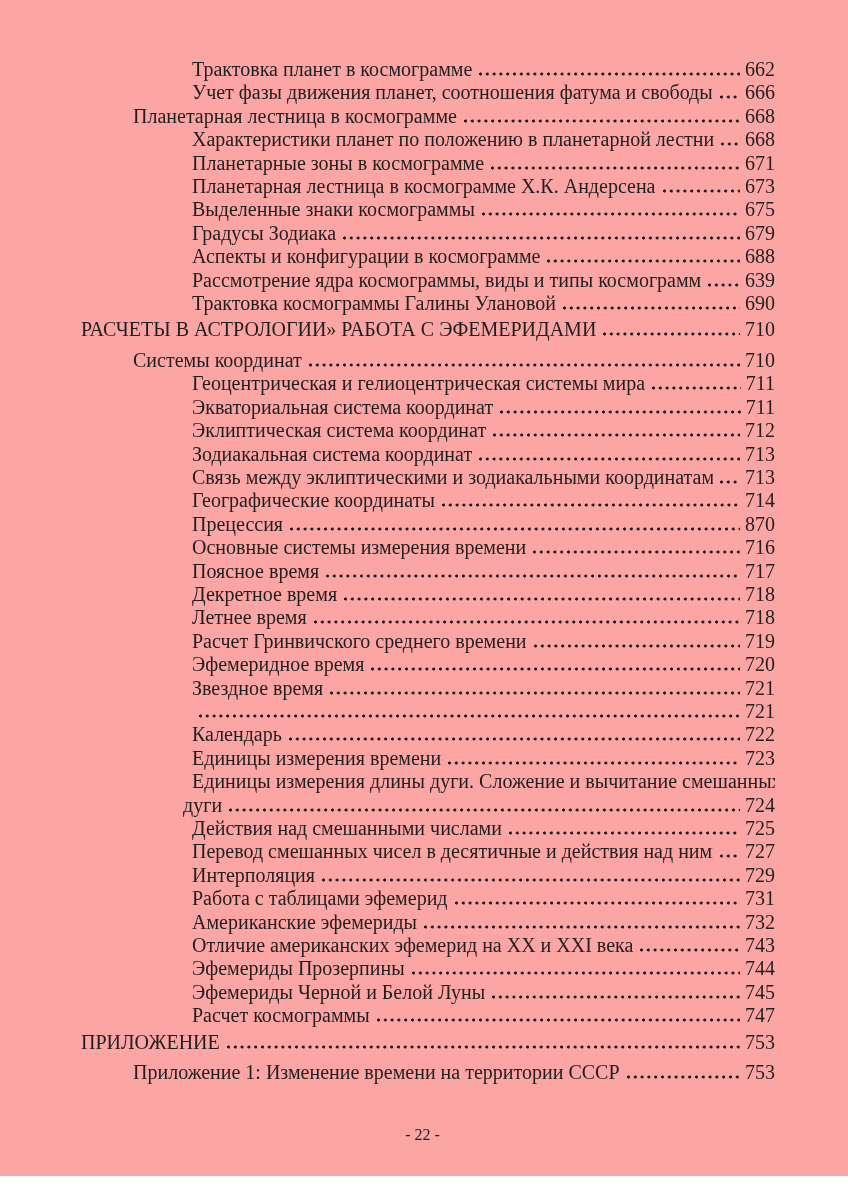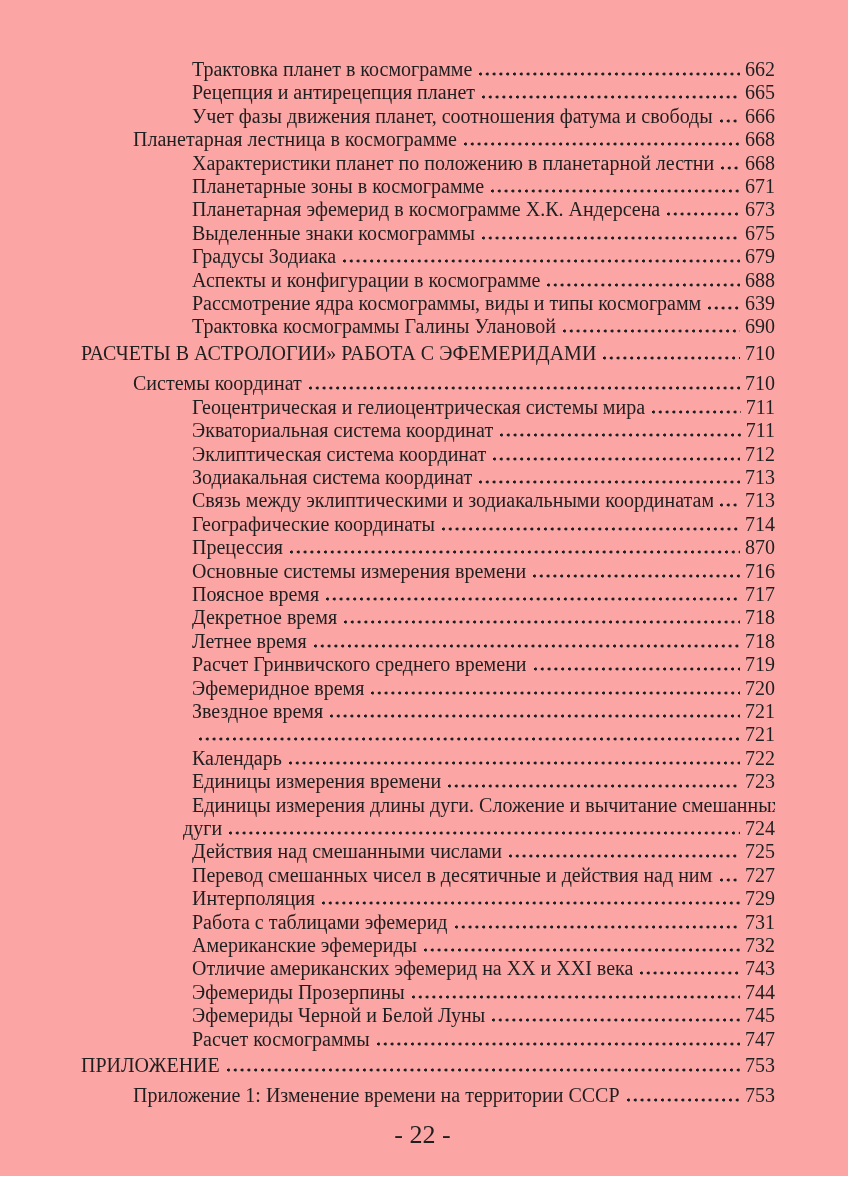"Рецепция и антирецепция планет" div.row { html: <div> <span>Рецепция и антирецепция планет</span> <span></span> <span>665</span> </div> -> none }
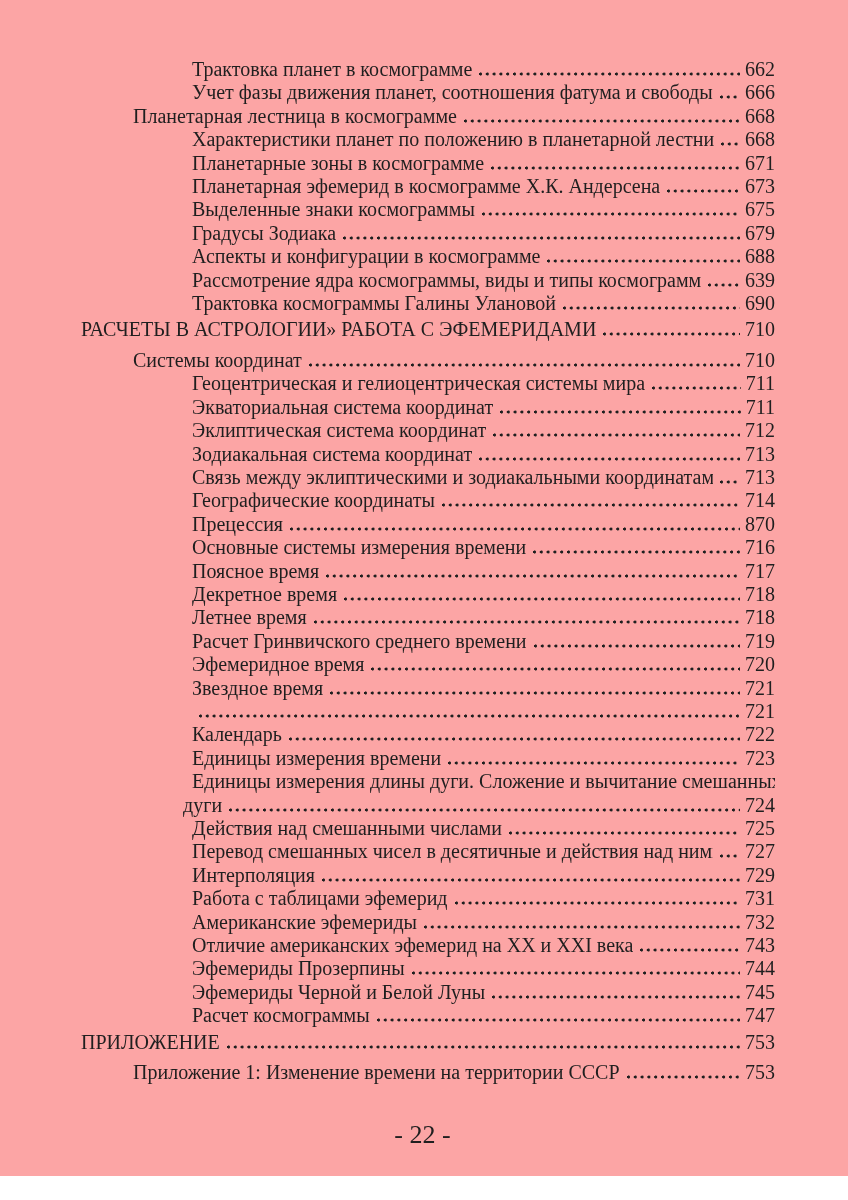"Планетарная эфемерид в космограмме Х.К." span.text { text: эфемерид -> лестница }
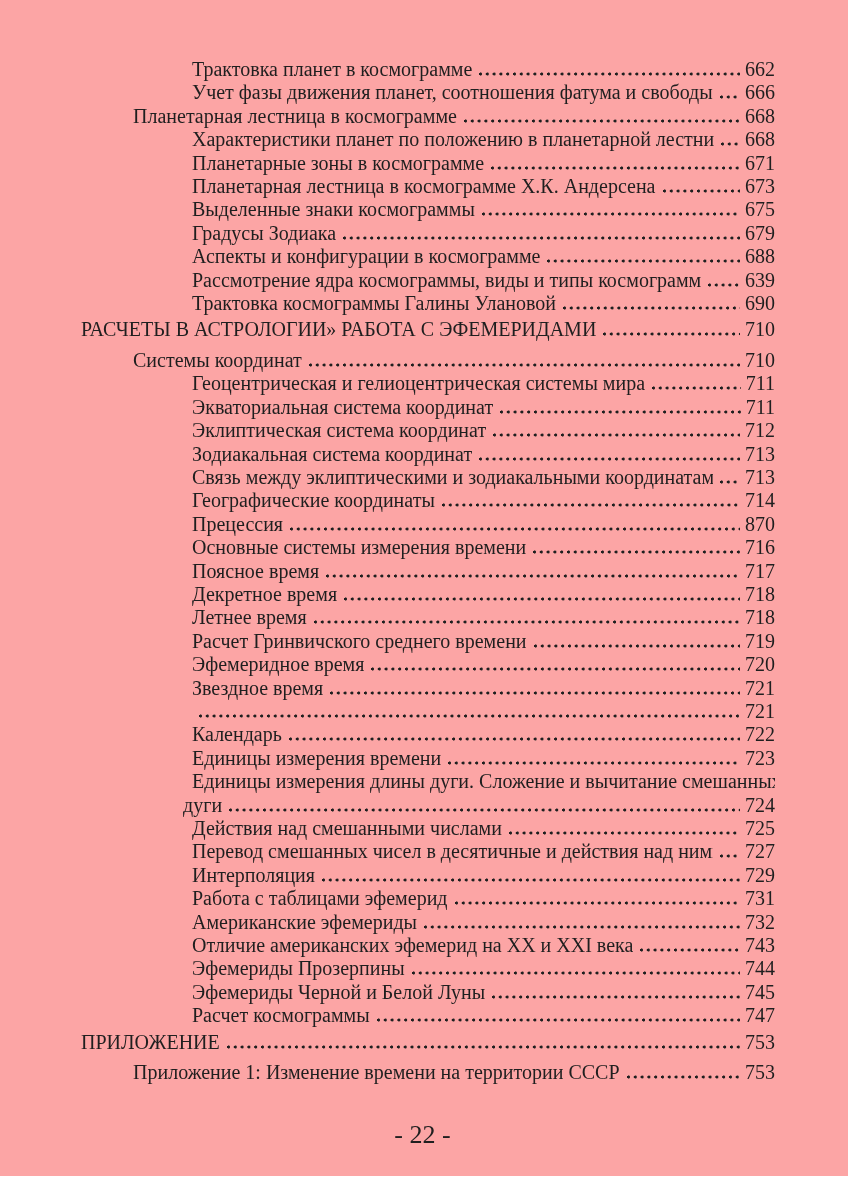"- 22 -" .footer { font-size: 26px -> 16px }
